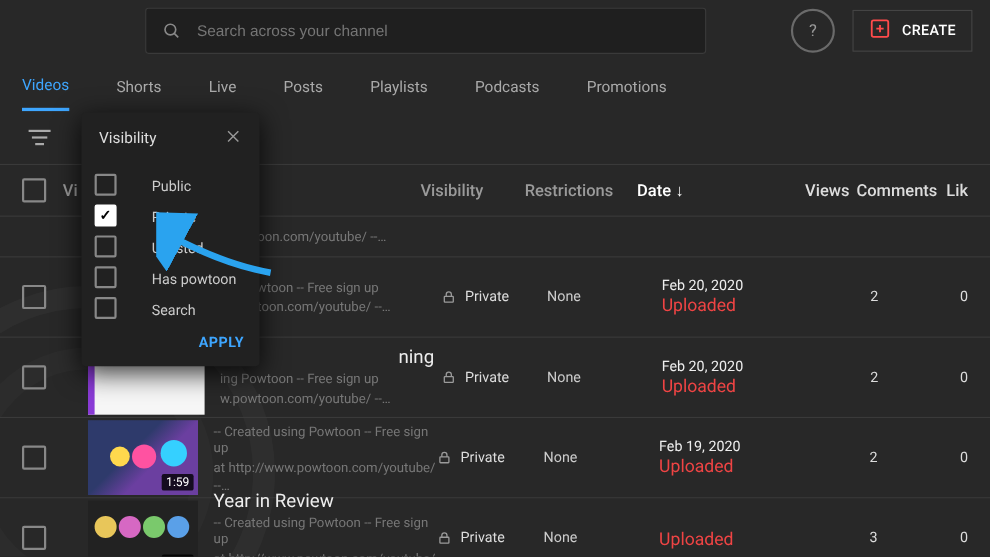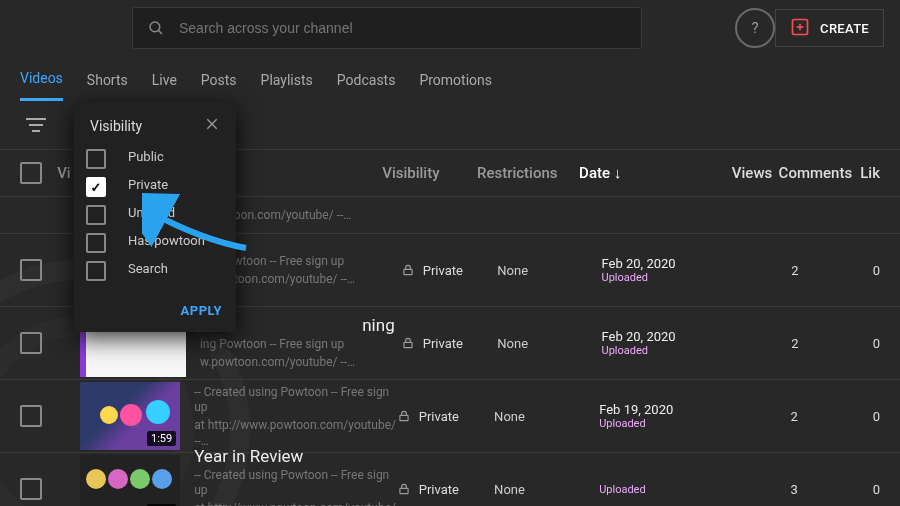"Search across your channel" .top { gap: 0 -> 16px }
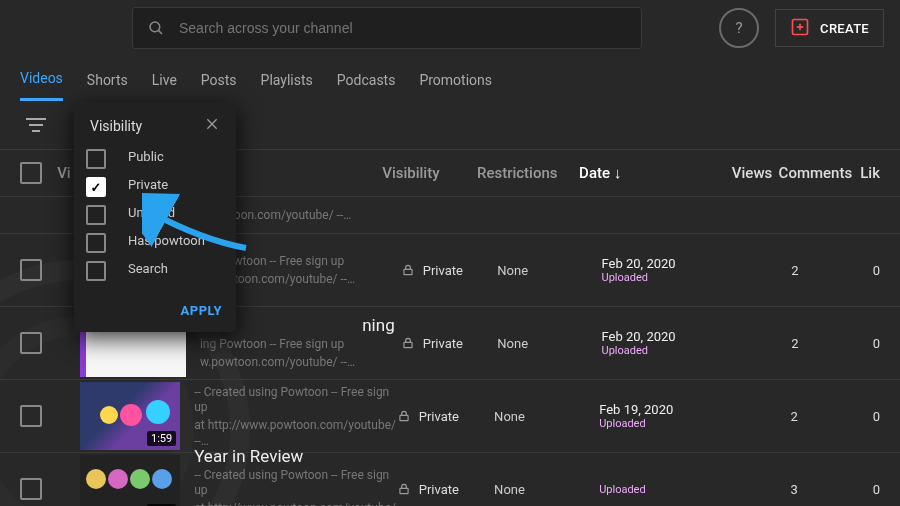"Videos" .tabs { gap: 24px -> 43px }
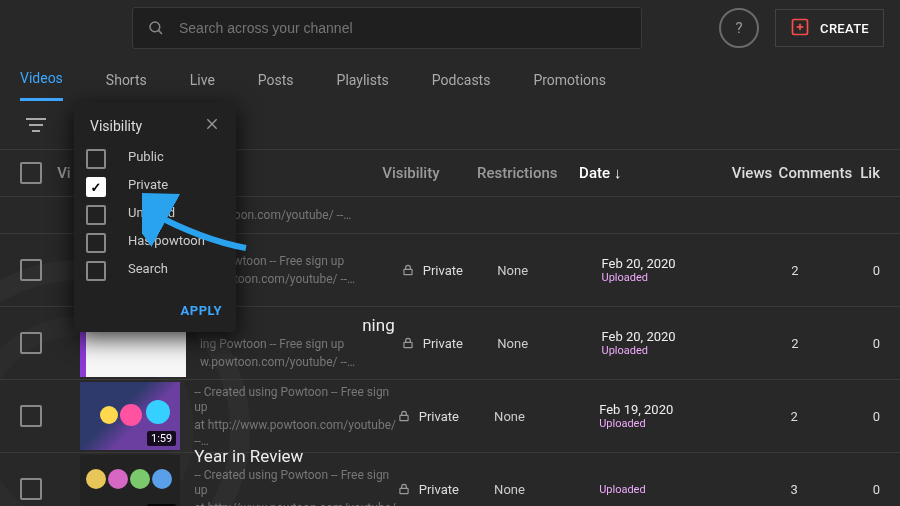"Public" .popup-opt { align-items: flex-start -> flex-end; gap: 22px -> 32px }
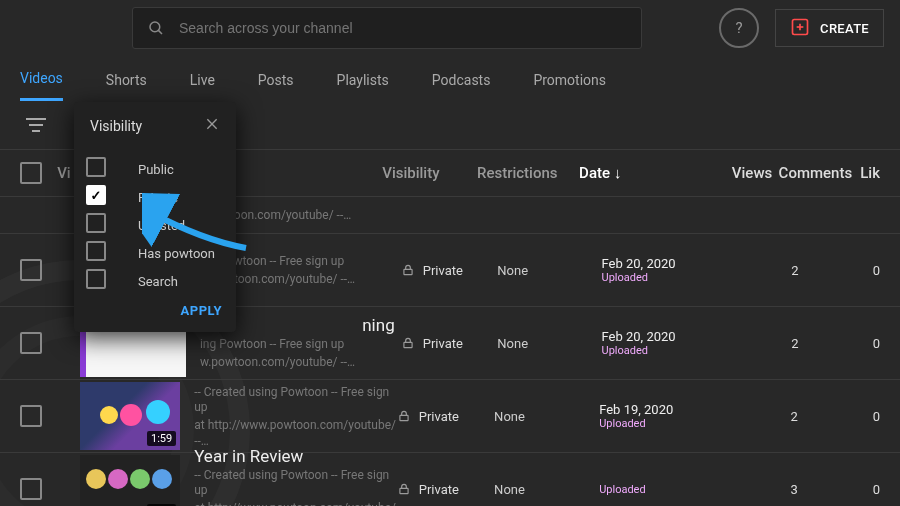"Uploaded" .date-cell .d2 { color: #f0abfc -> #ef4444; font-size: 11px -> 16px }
